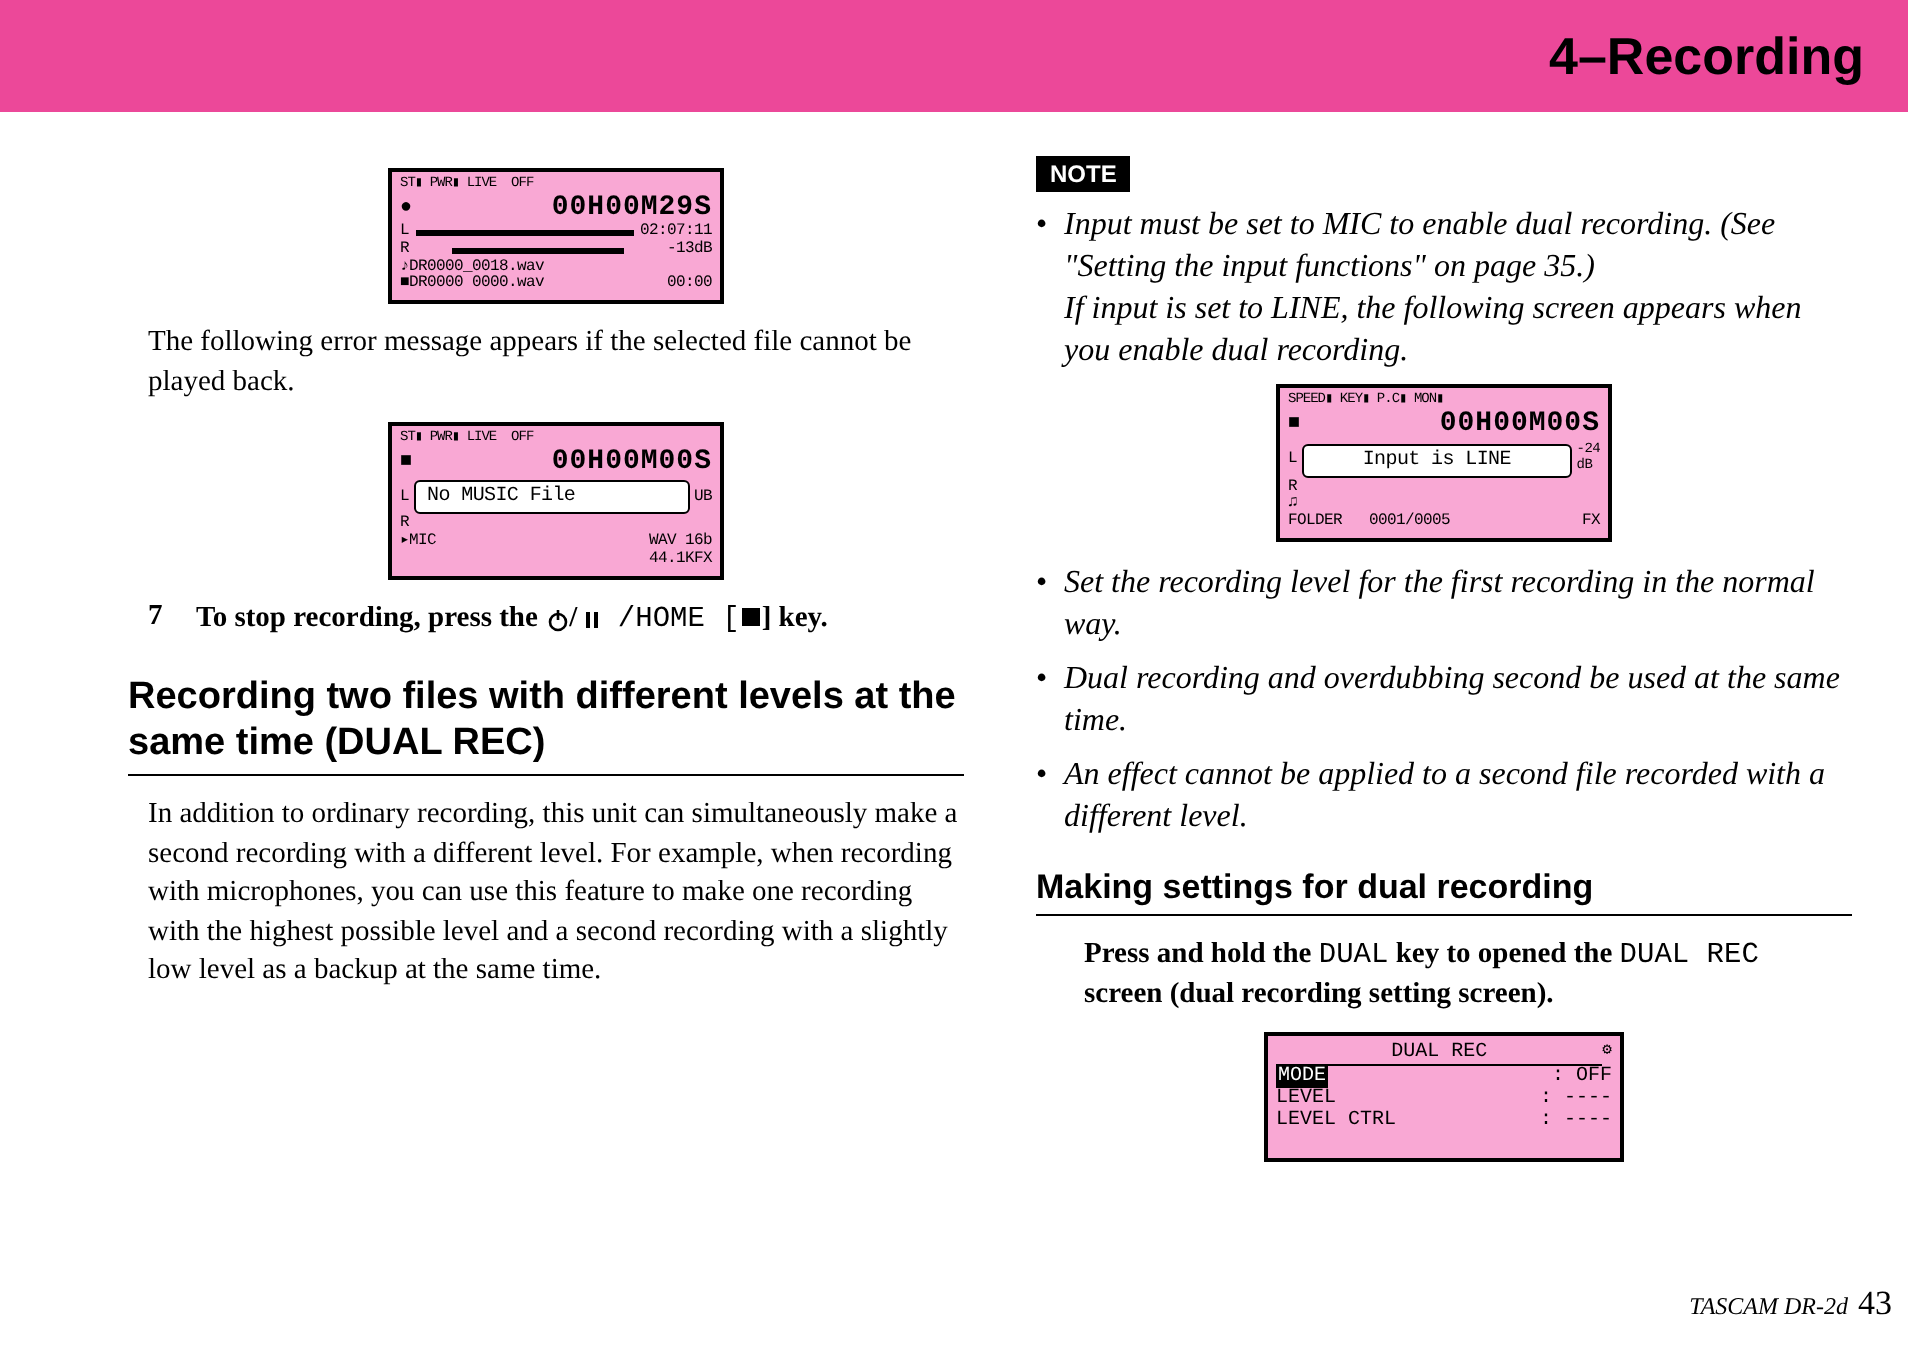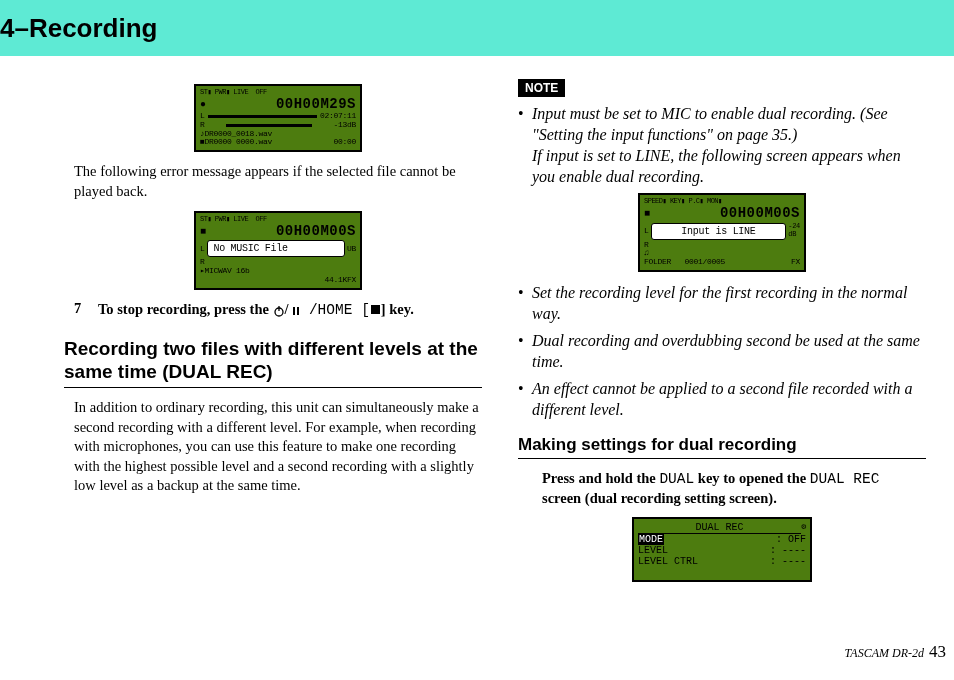"4–Recording" .header-bar { background: #5eead4 -> #ec4899; justify-content: flex-start -> flex-end }
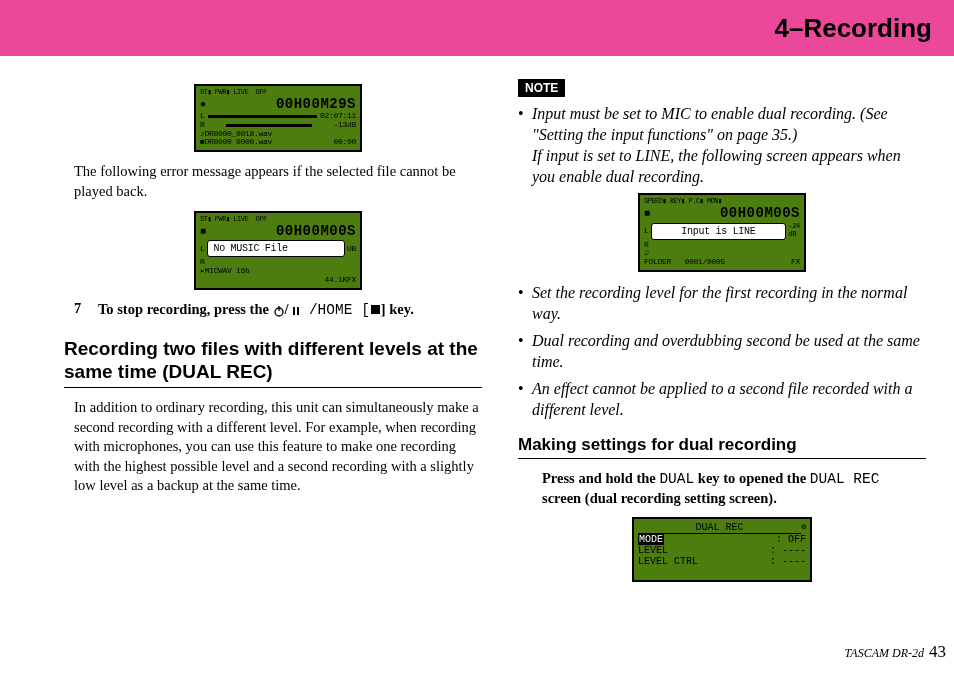"ST▮ PWR▮ LIVE OFF" .lcd { background: #4d7c0f -> #f9a8d4 }
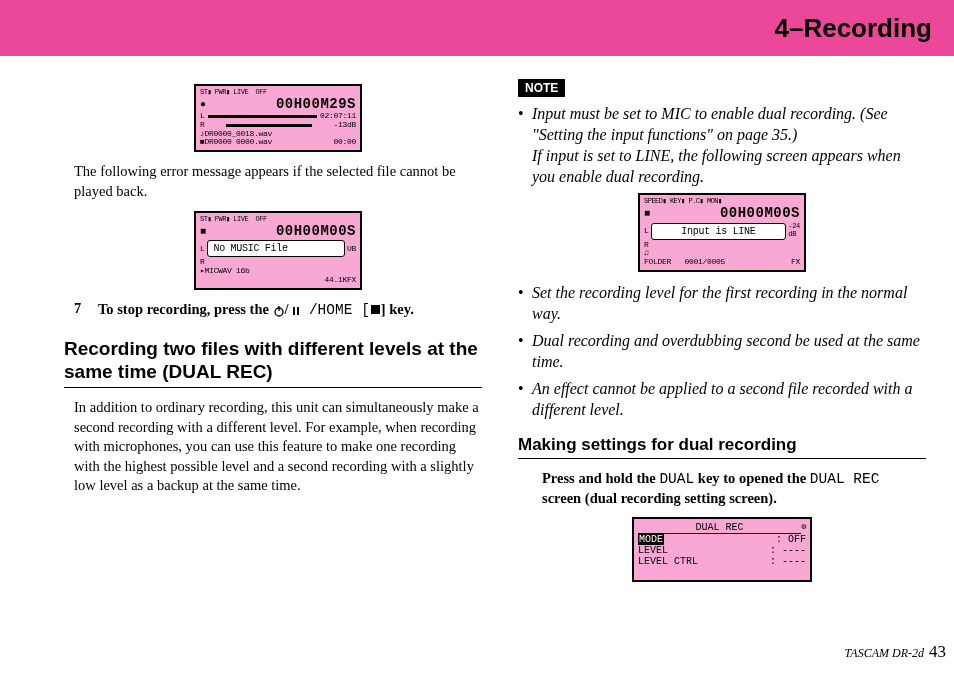"WAV 16b" span { text-align: left -> right }
